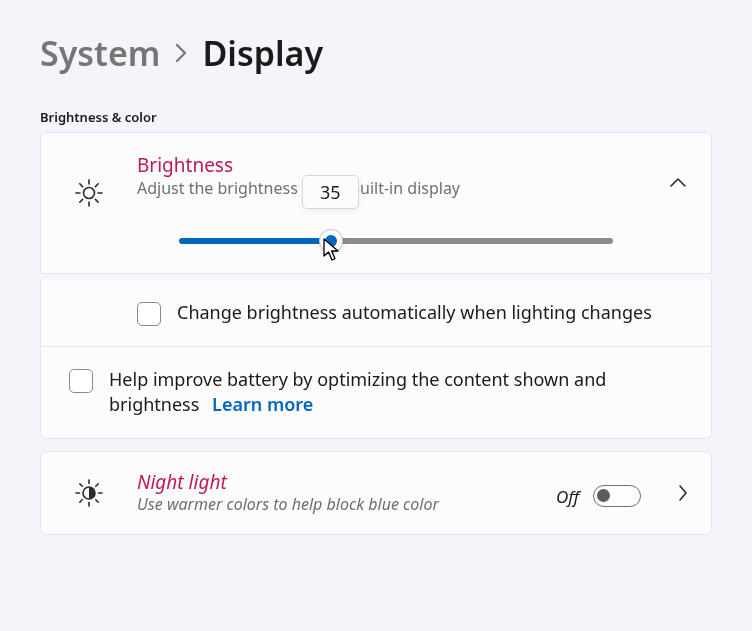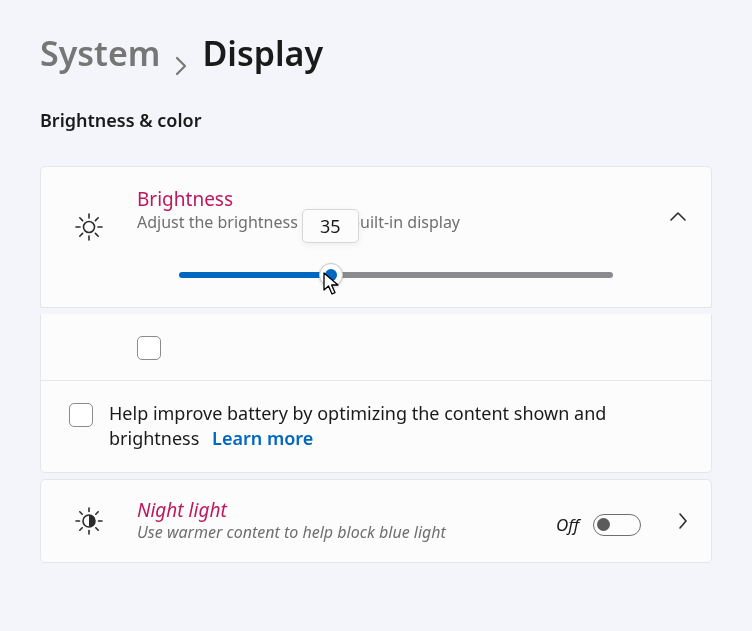"System" .breadcrumb { align-items: flex-end -> center }
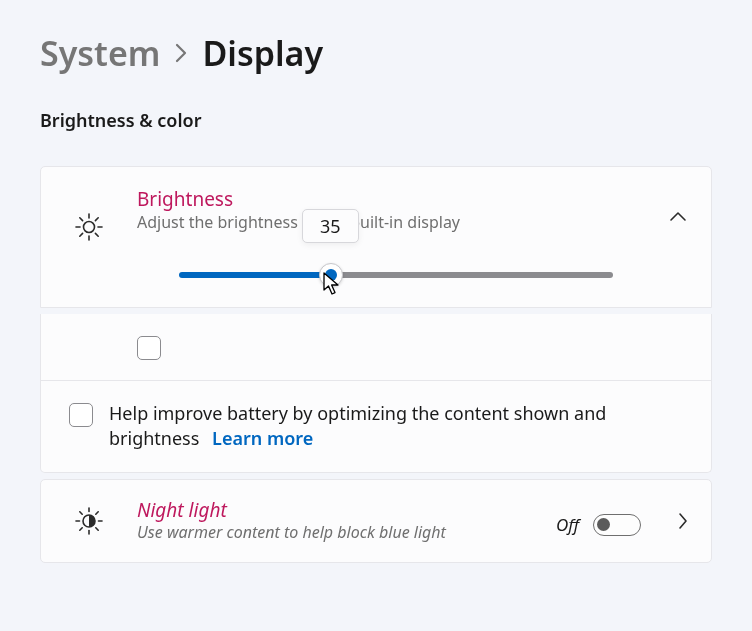"Brightness & color" .section-title { font-size: 18px -> 13px; margin-bottom: 34px -> 6px }
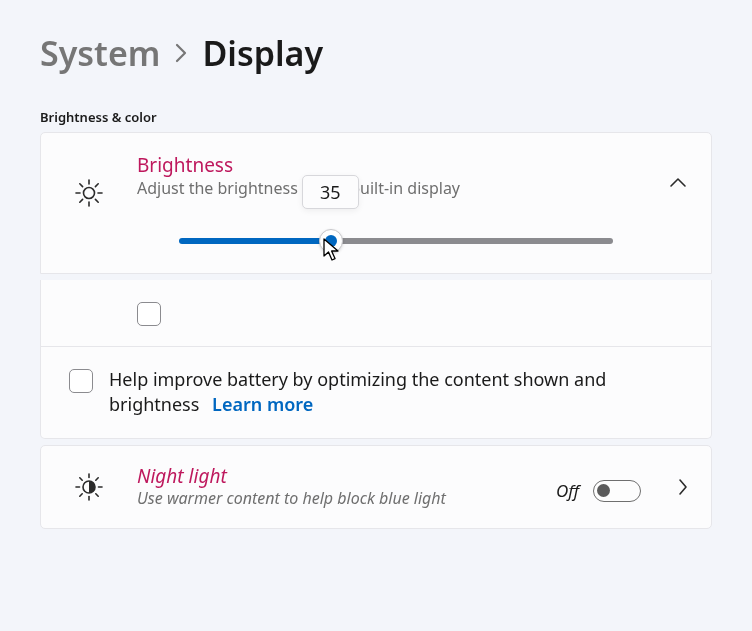"Change brightness automatically when" div.sub-text { html: none -> <div>Change brightness automatically when lighting changes</div> }
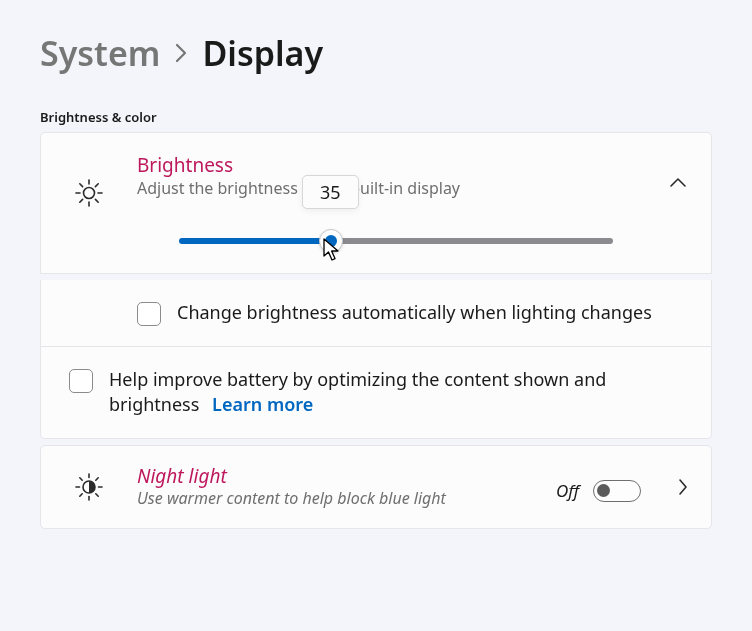"Help improve battery by optimizing" .sub-card.last { margin-bottom: 6px -> 12px }
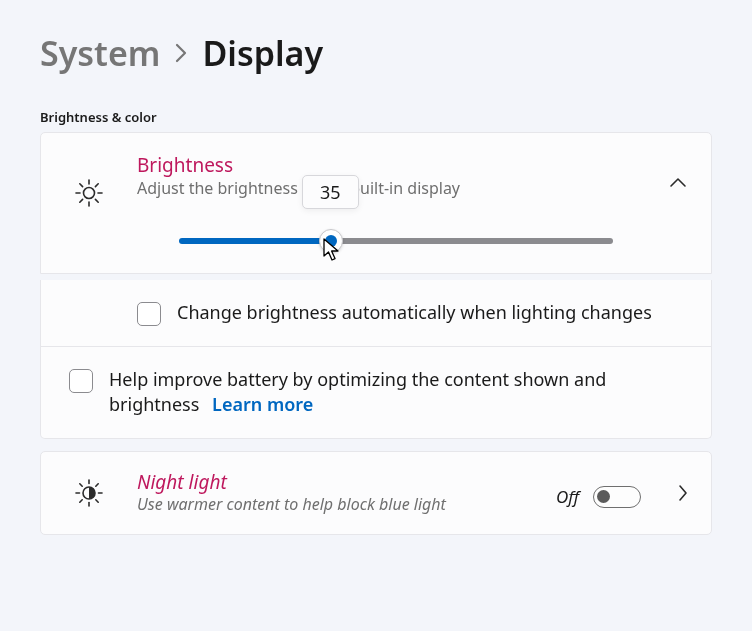"Use warmer content to help" div.setting-sub { text: content to help block blue light -> colors to help block blue color }
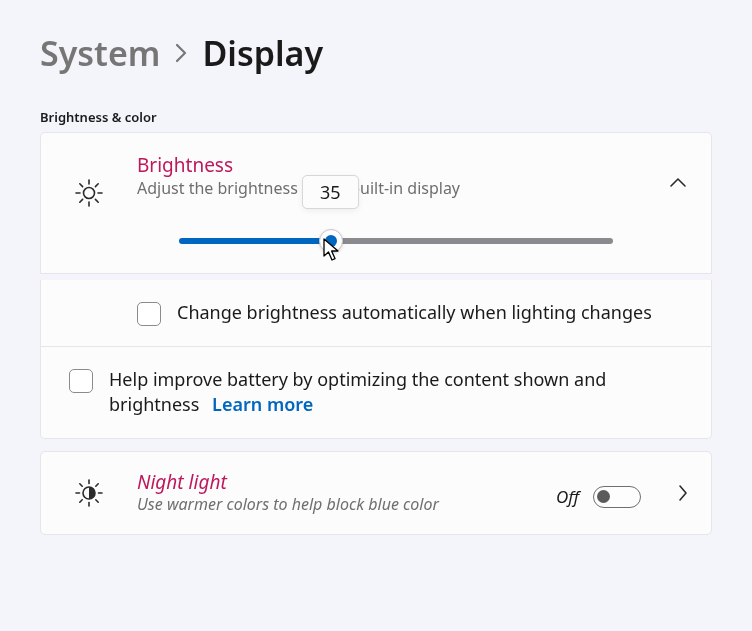"Off" .toggle-group { align-items: flex-end -> flex-start }
